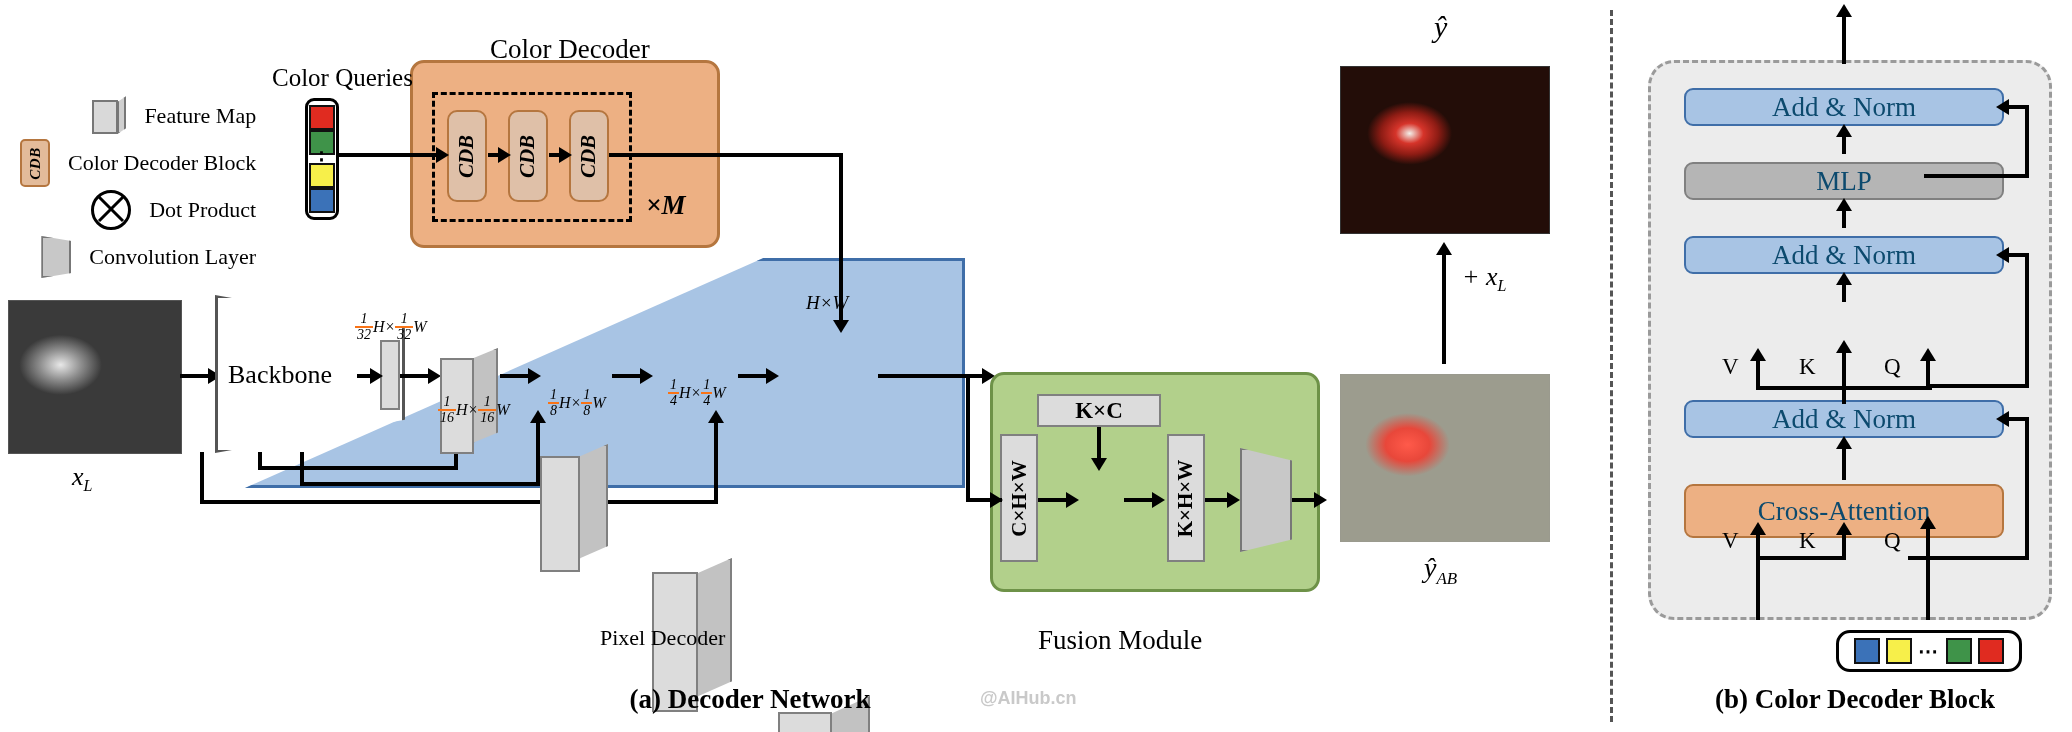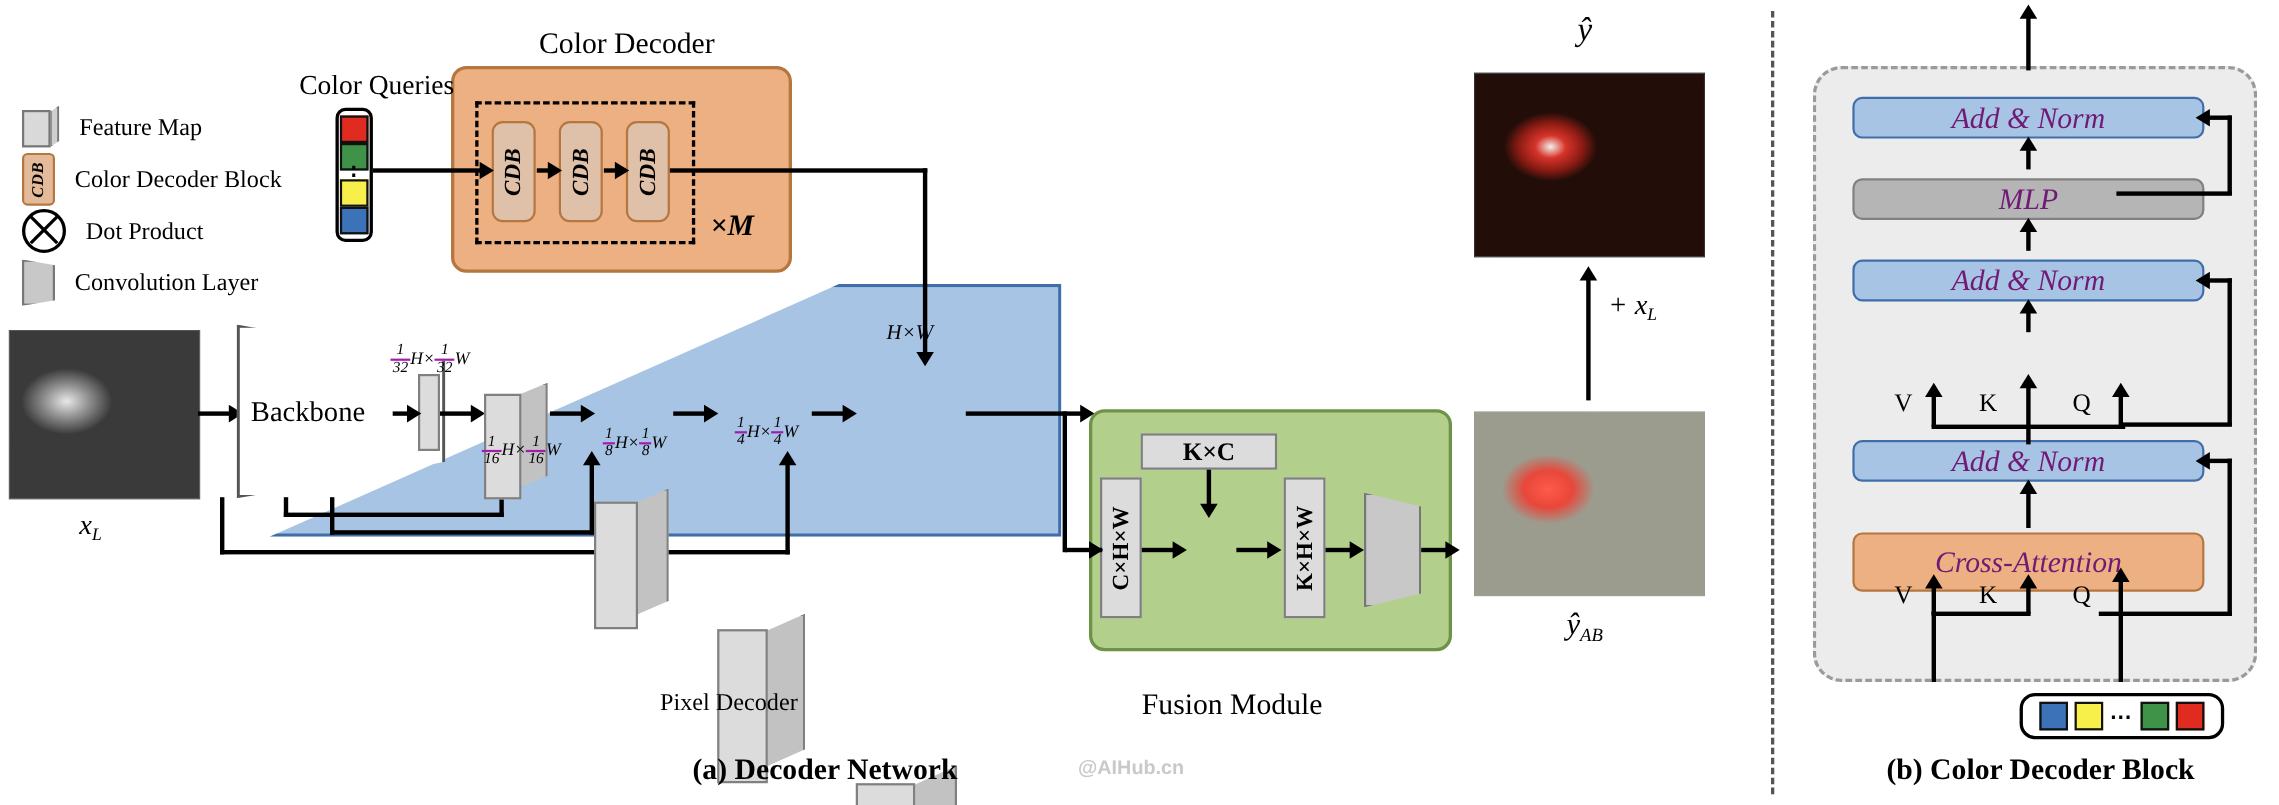"Color Decoder" div.abs { top: 24px -> 34px }
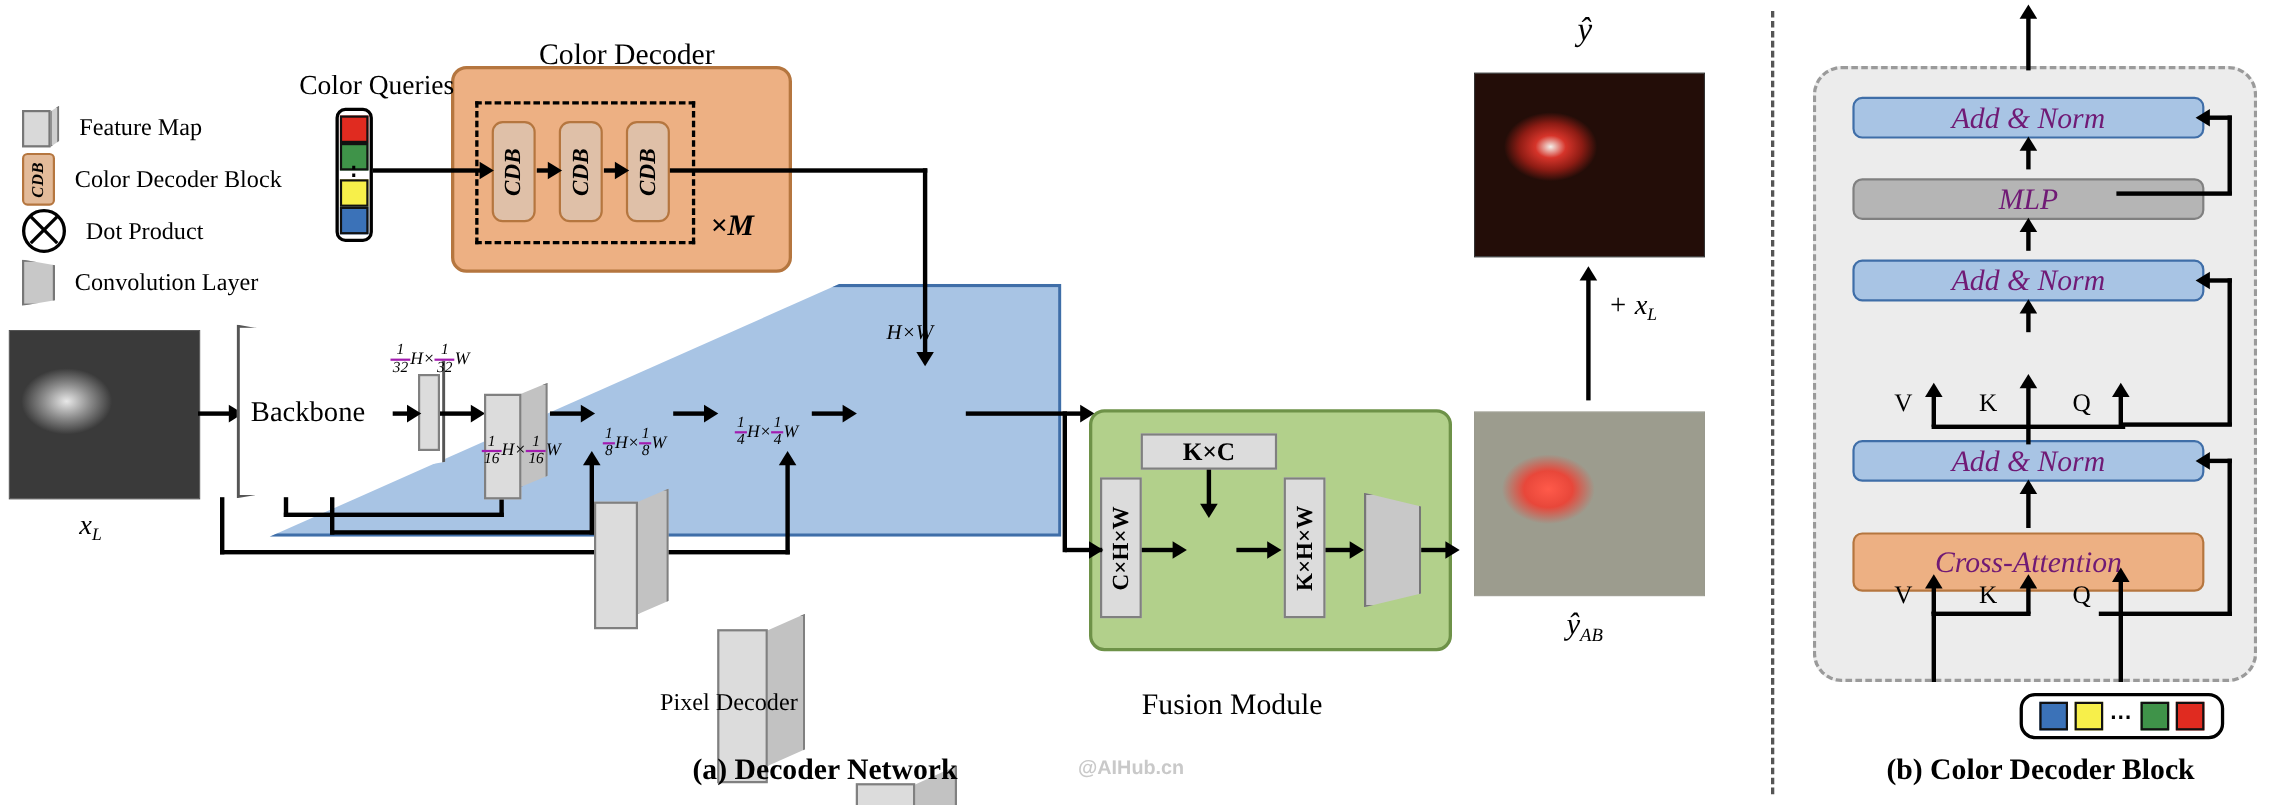"Feature Map" .legend-row { justify-content: none -> flex-end }
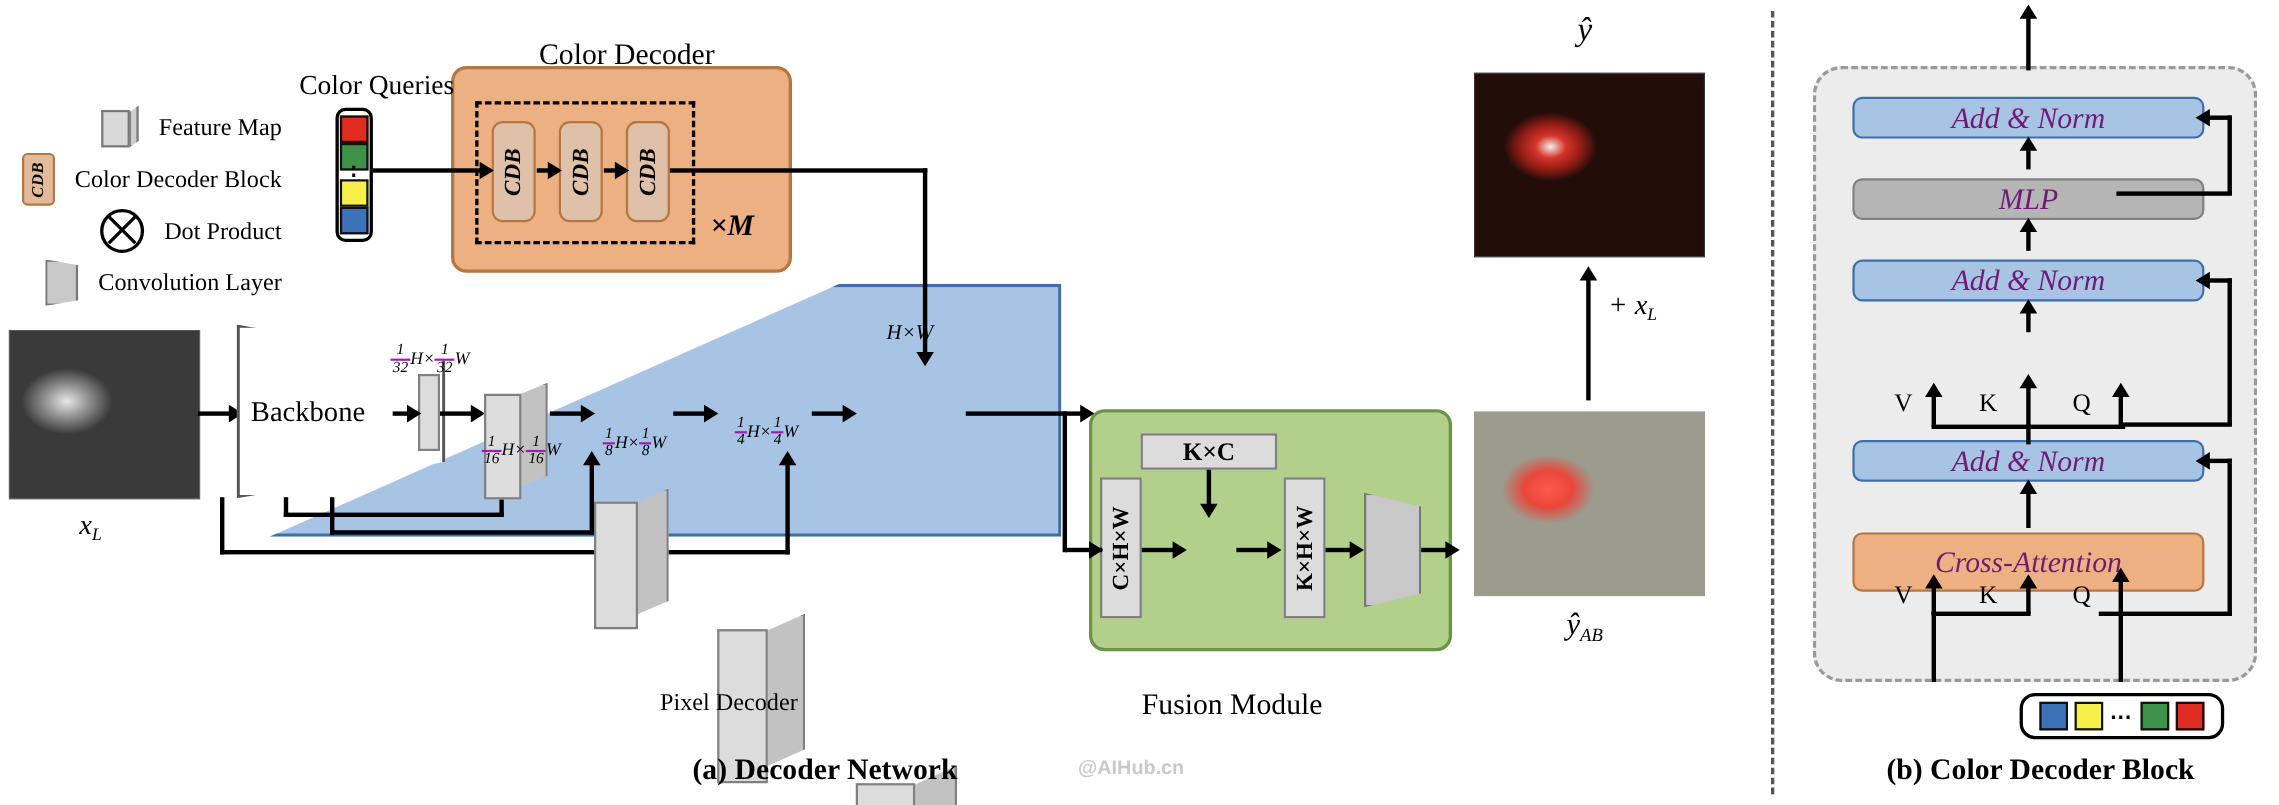"Add & Norm" .att-box { color: #701a75 -> #0c4a6e; font-style: italic -> none }
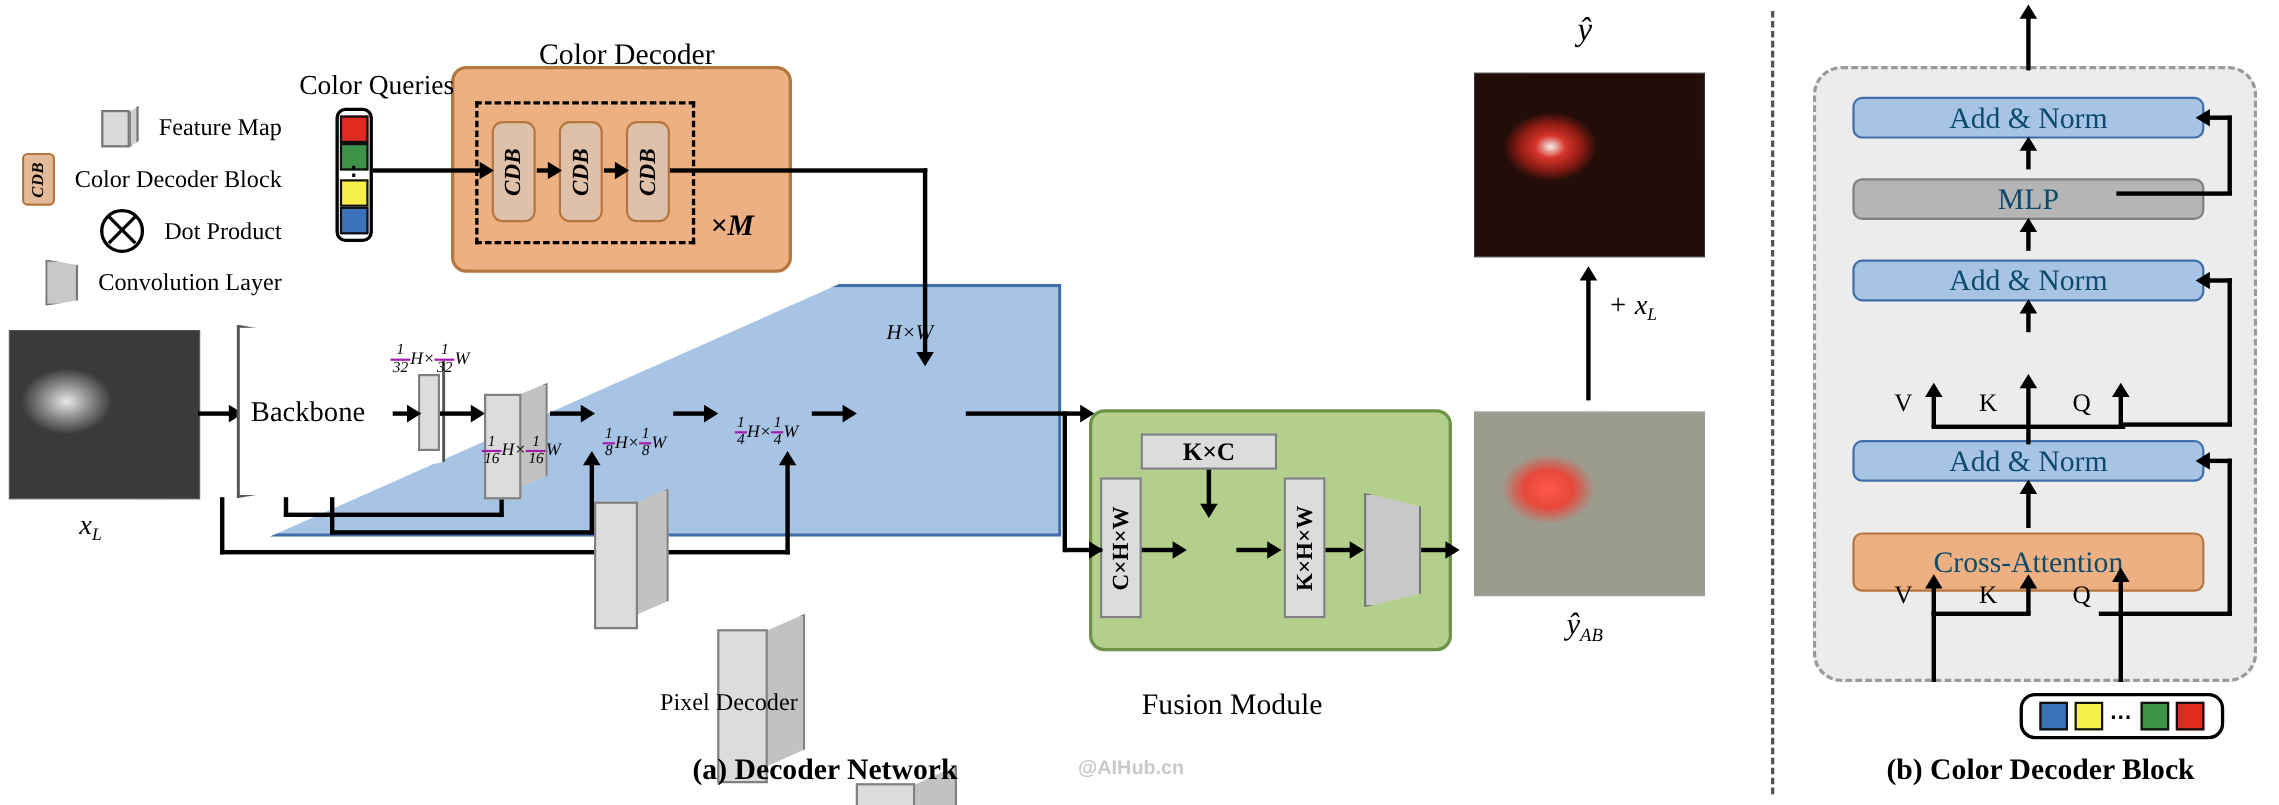"32" .fx .den { border-top: 2px solid #a21caf -> 2px solid #f97316 }
